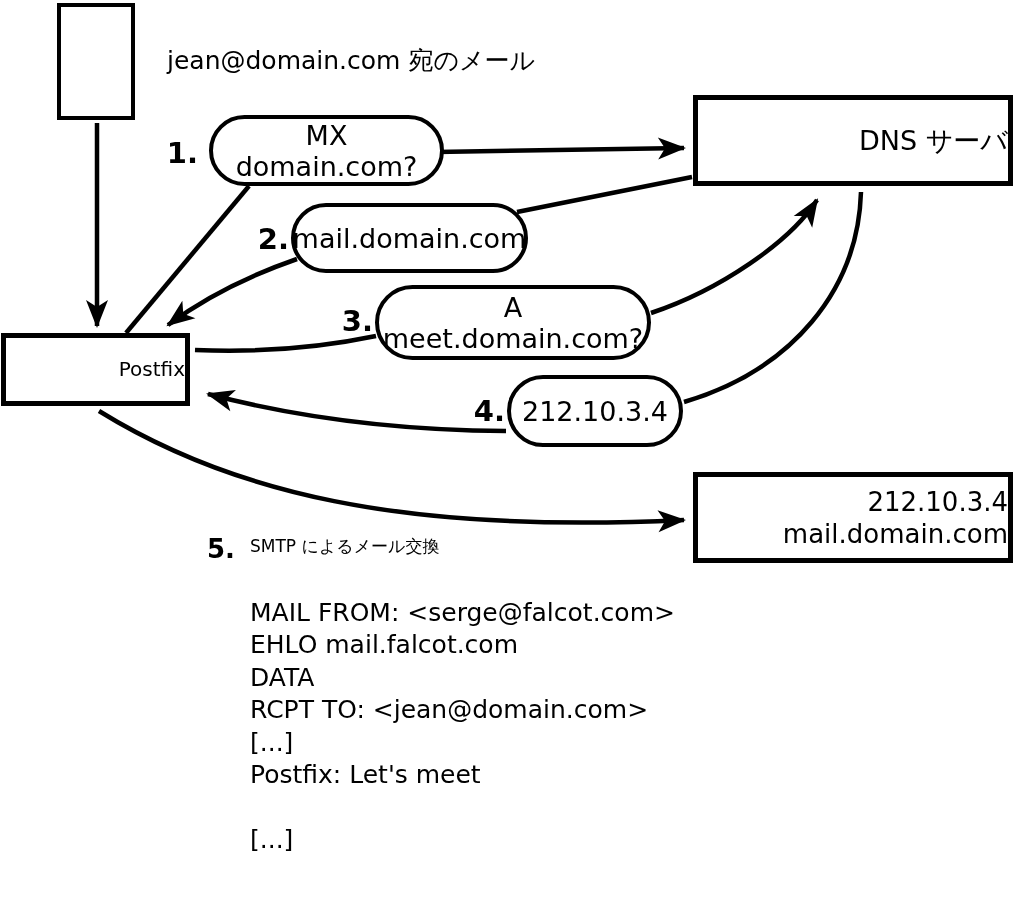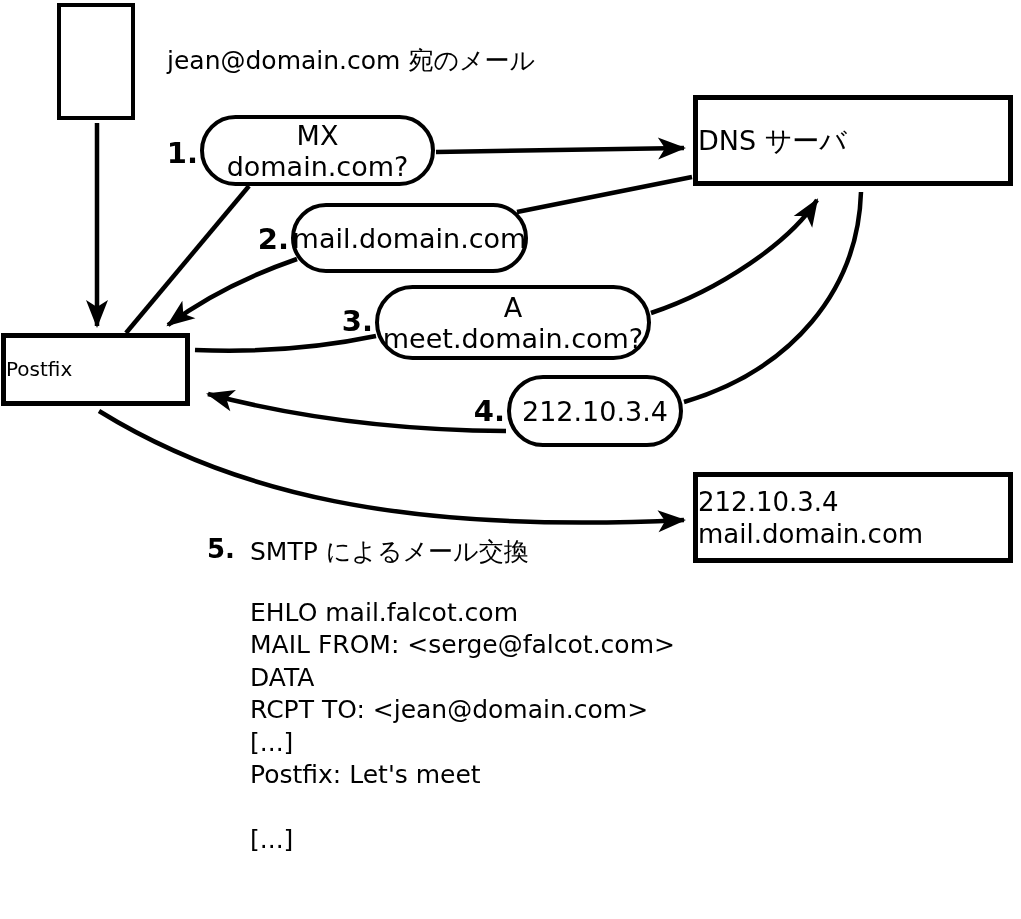"MX domain.com?" #pill-1 { left: 200px -> 209px }
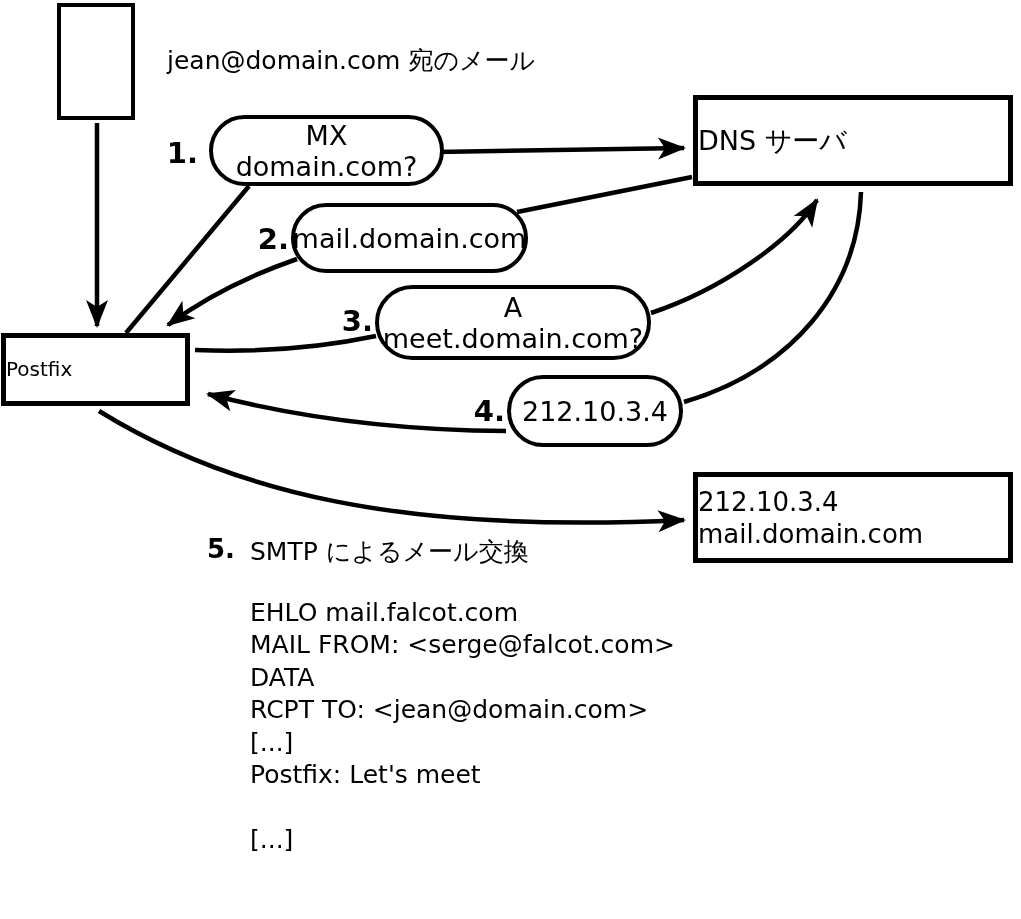"DNS サーバ" .node { align-items: flex-start -> flex-end }
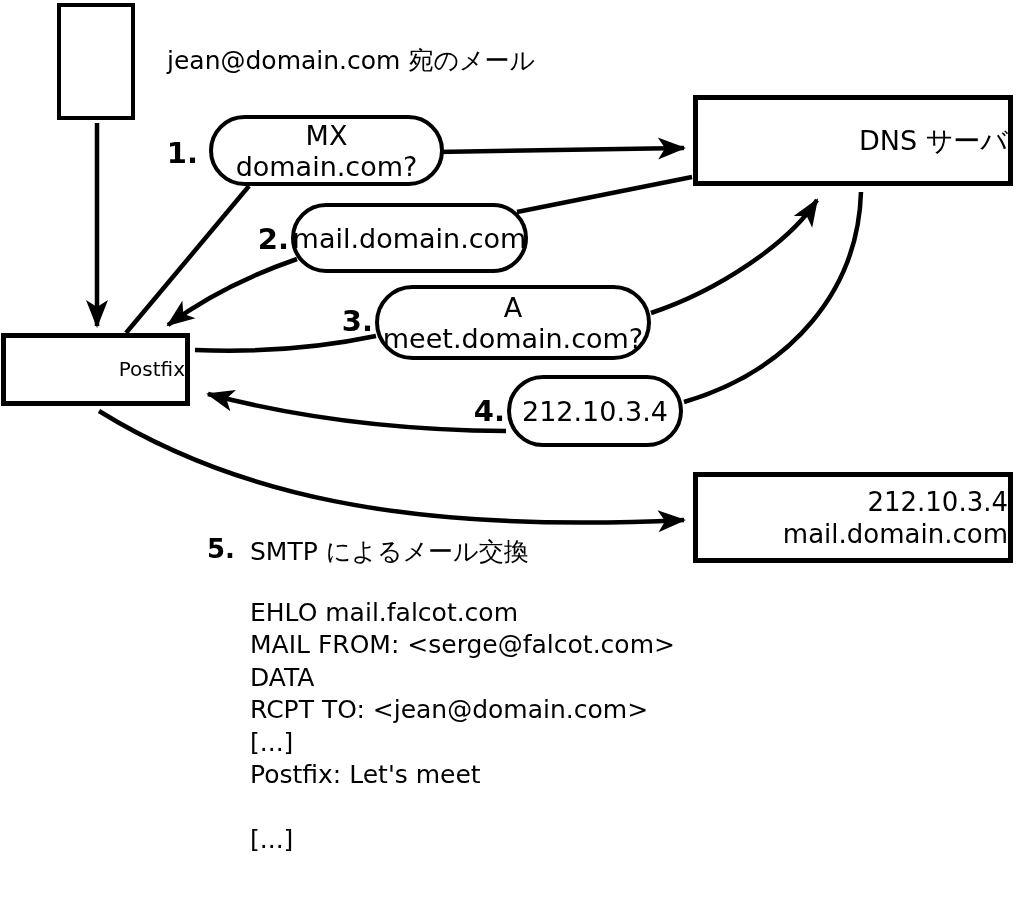"SMTP によるメール交換" #label-step5 { font-size: 25px -> 17px }
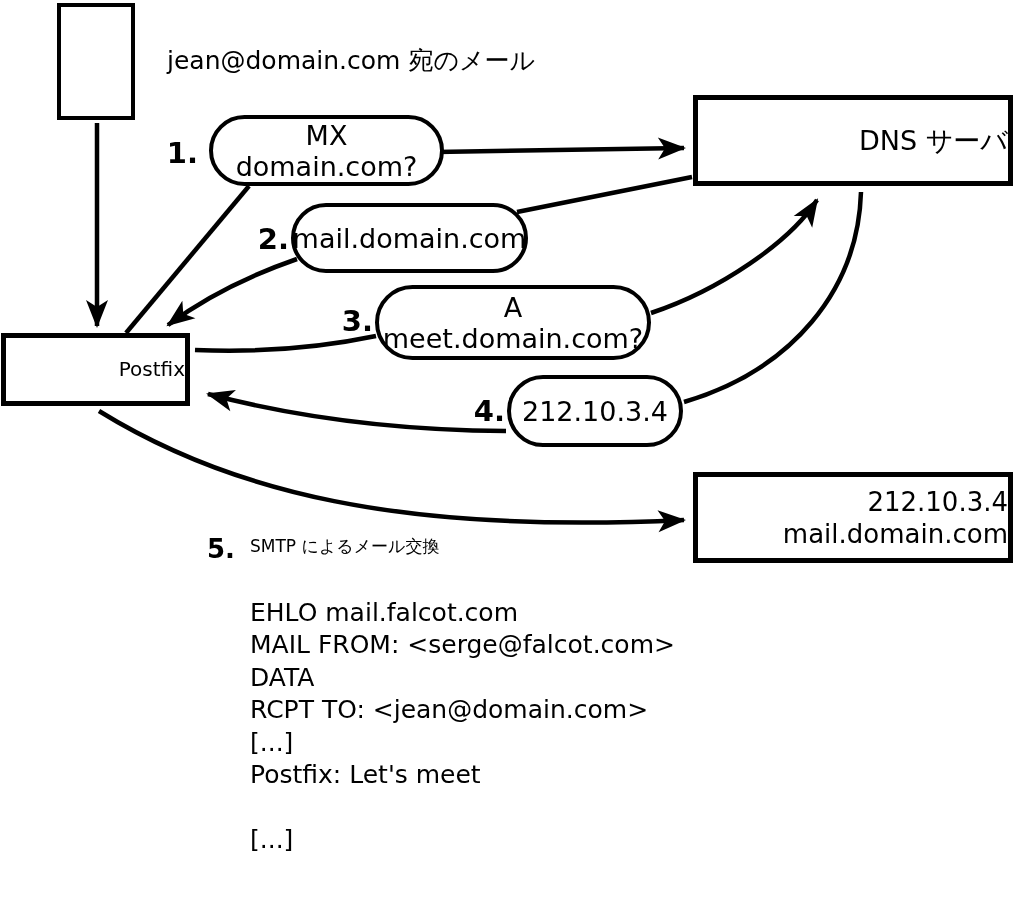"EHLO mail.falcot.com" div.smtp-line { order: before "MAIL FROM: <serge@falcot.com>" -> after "MAIL FROM: <serge@falcot.com>" }
